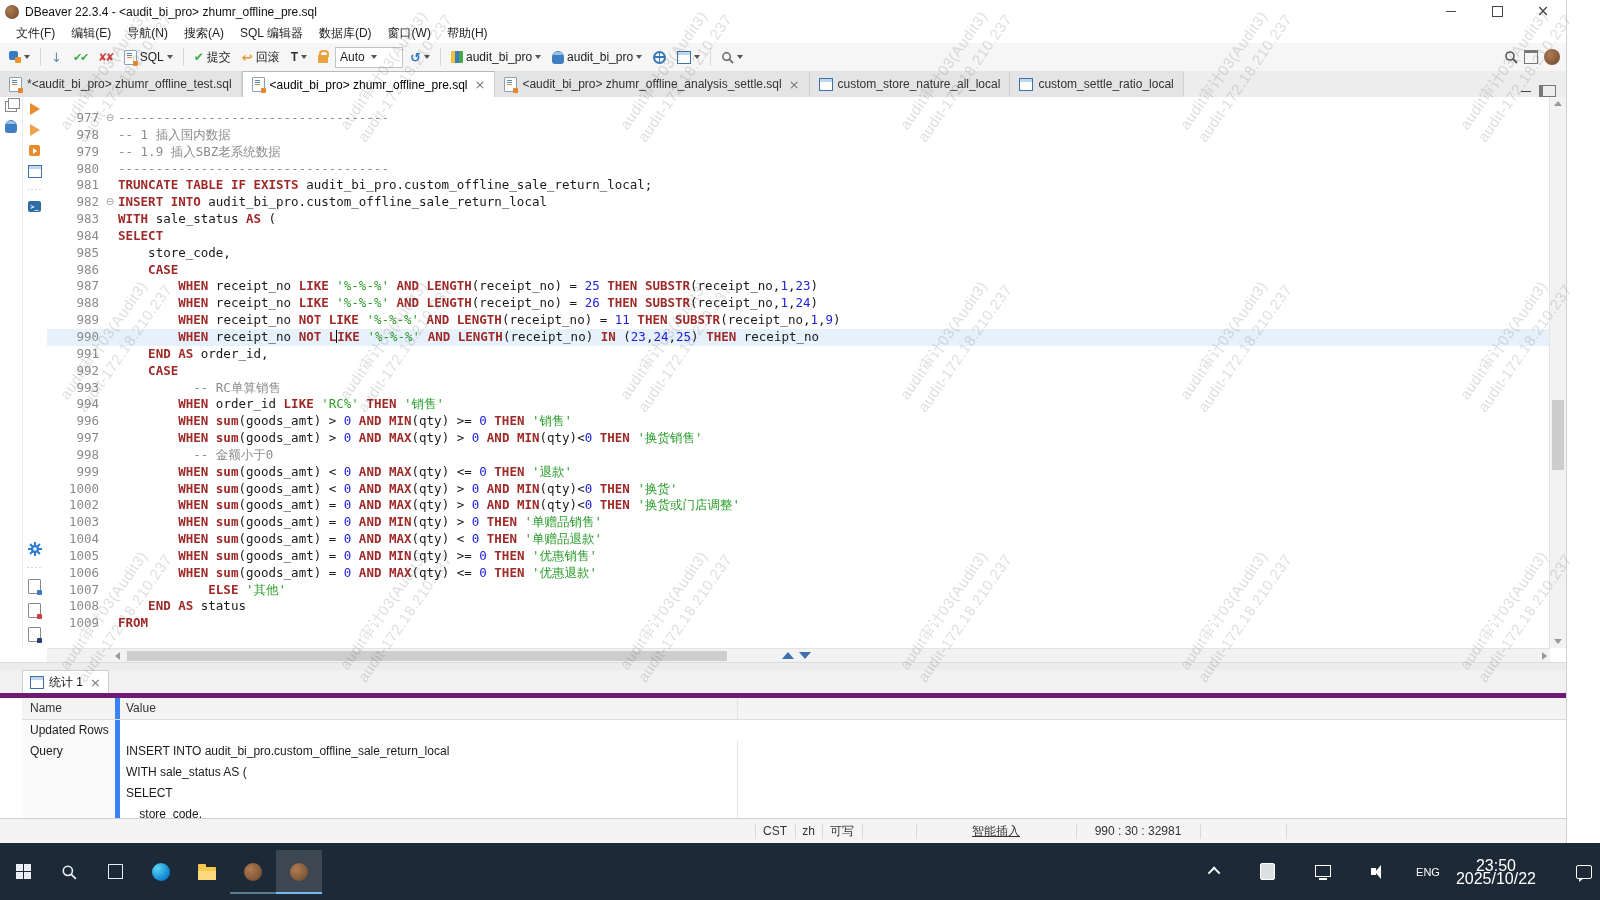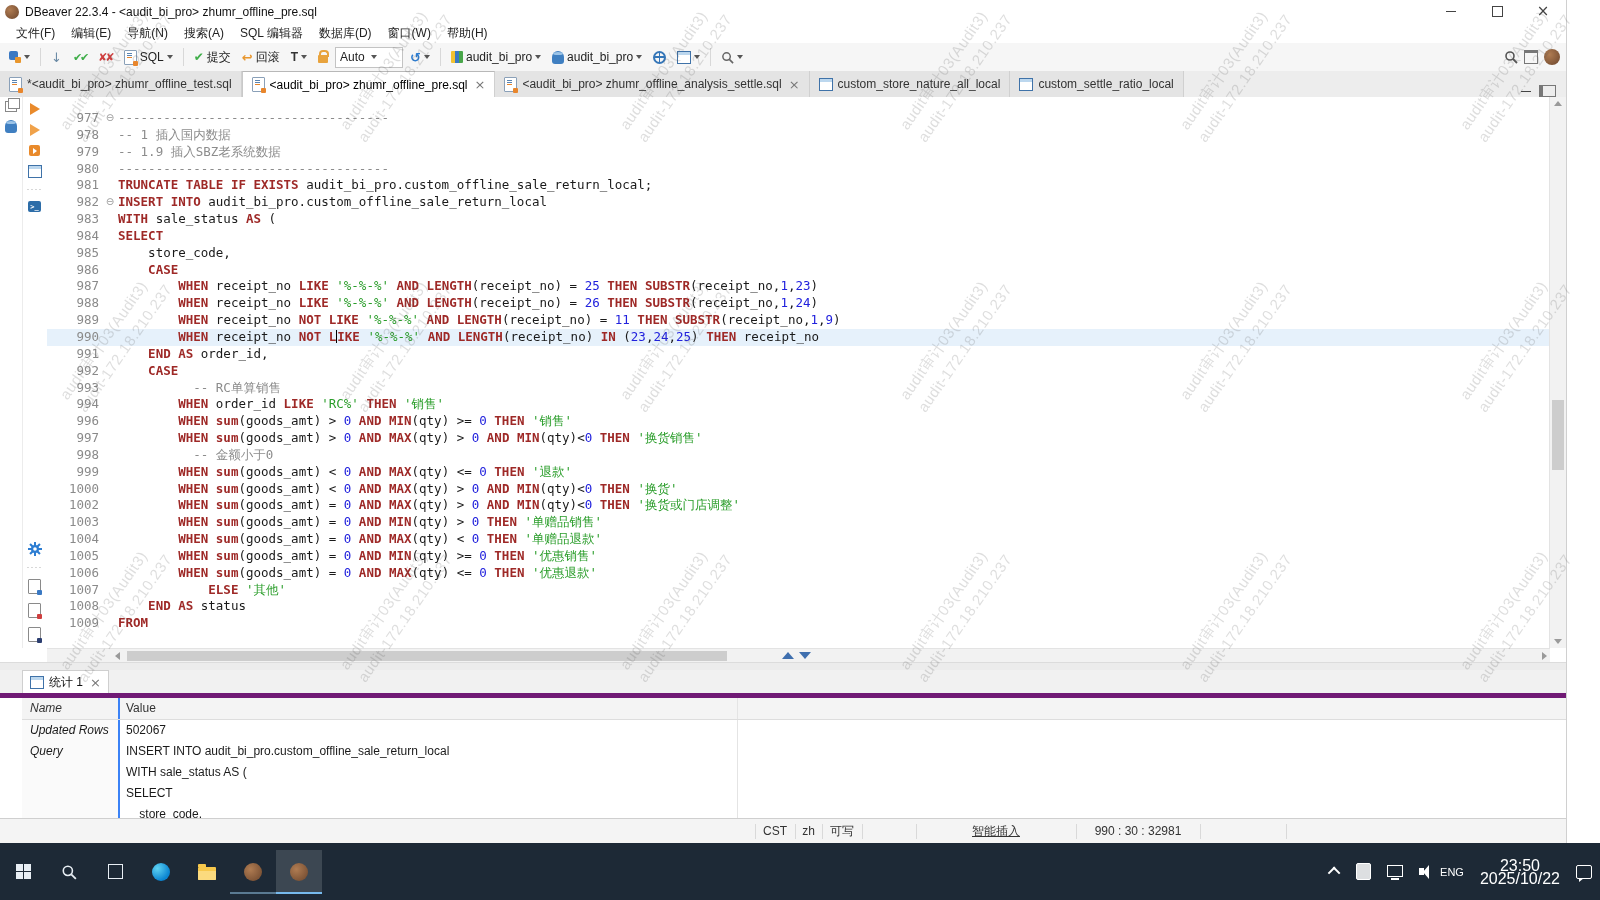"Name" .cname { border-right: 2px solid #3b82f6 -> 5px solid #3b82f6; font-style: italic -> none }
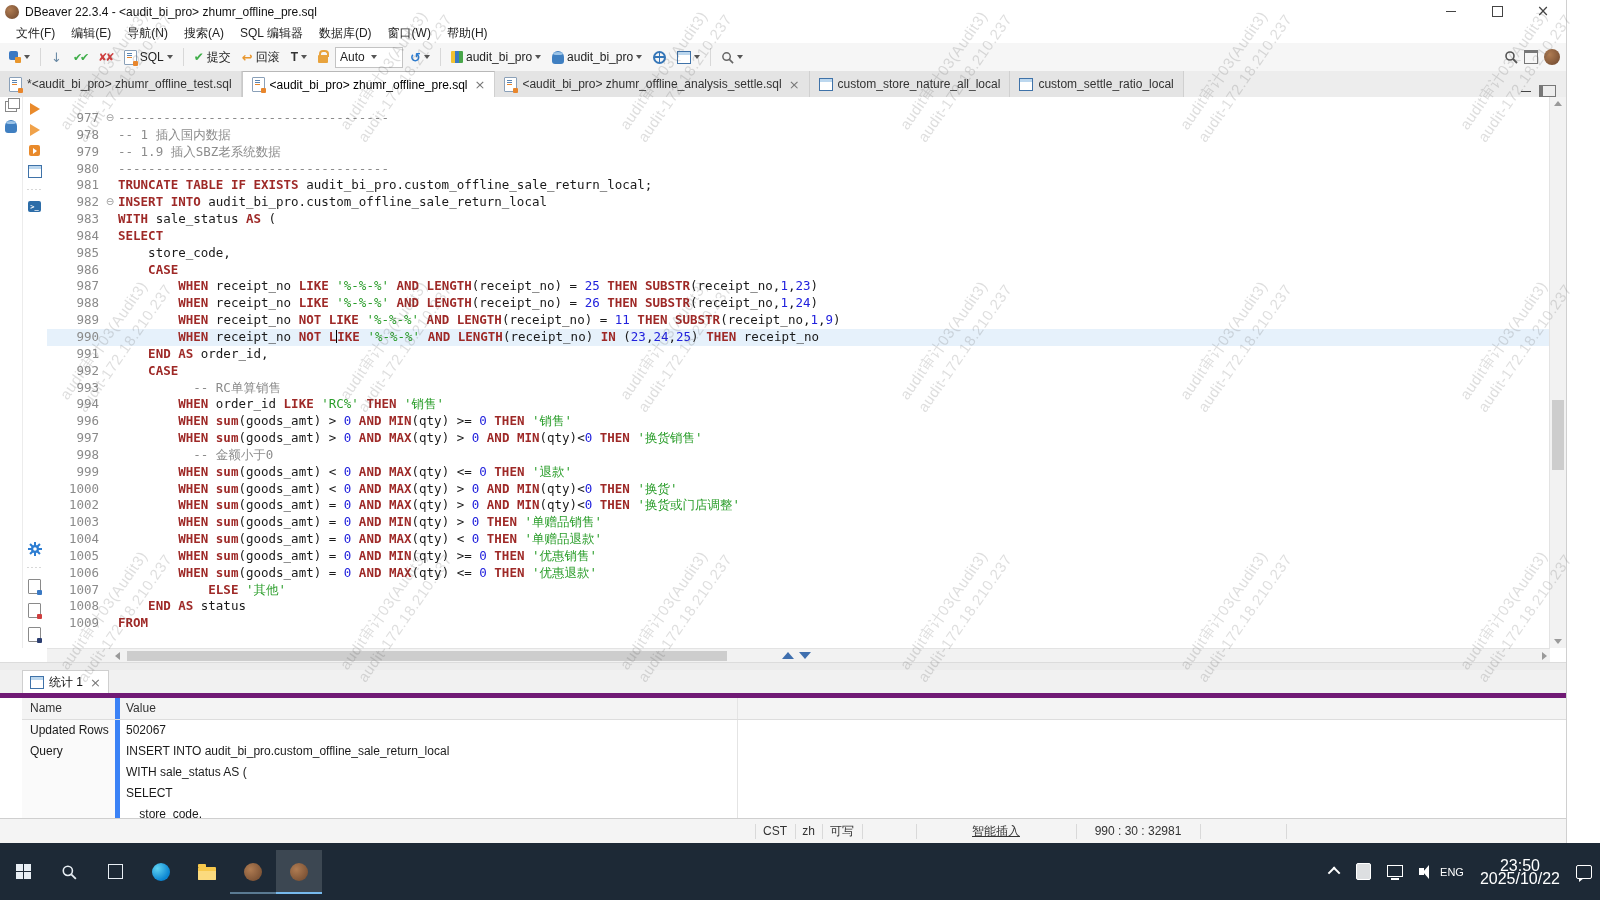"502067" div.tc { html: <div>502067</div> -> none }
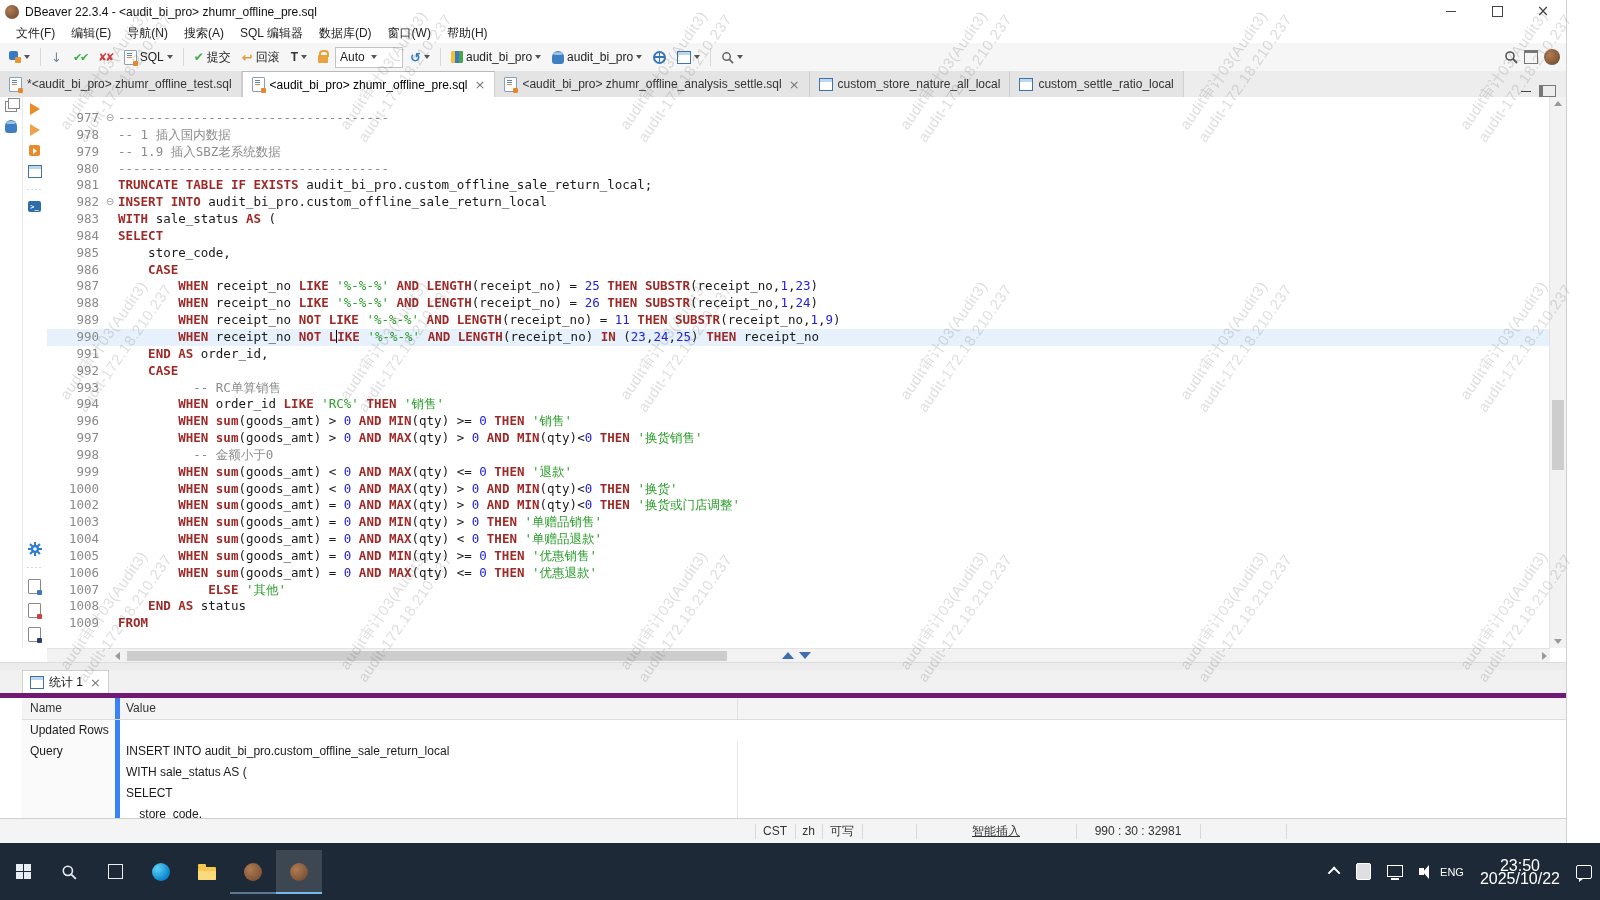"ENG" .trayitem { margin-left: none -> 24px }
